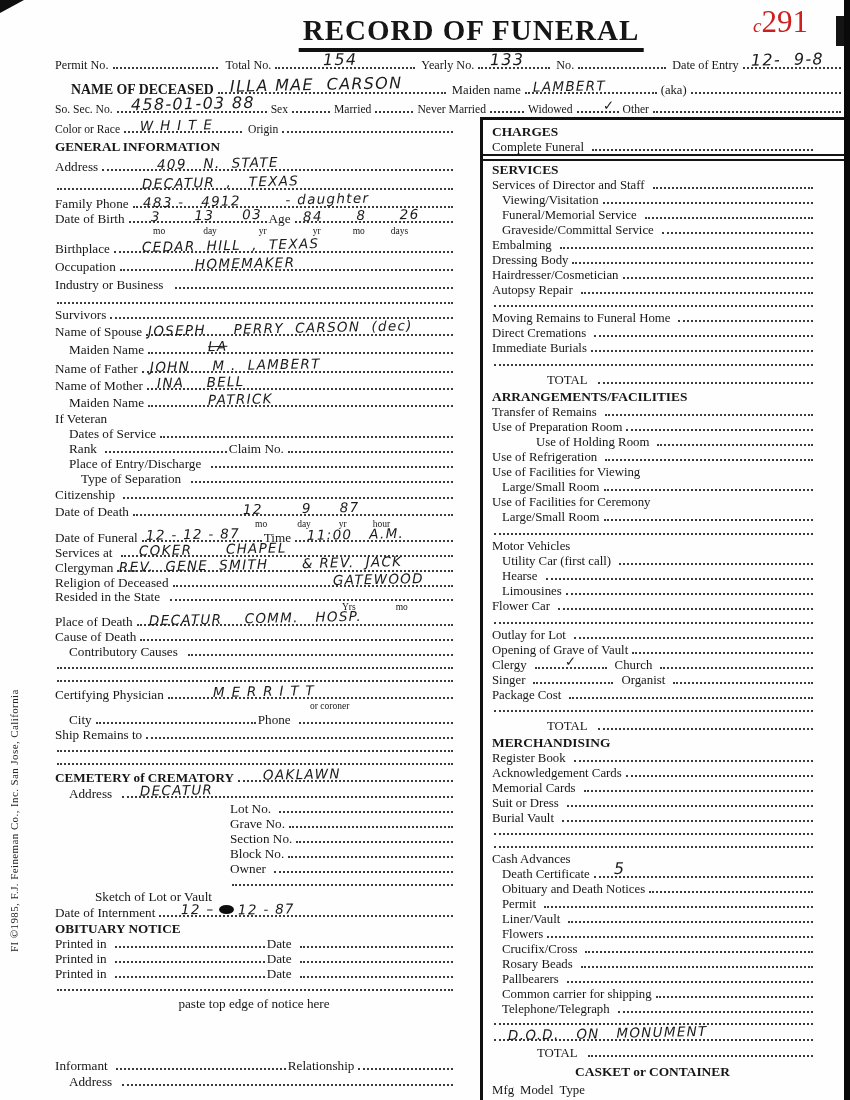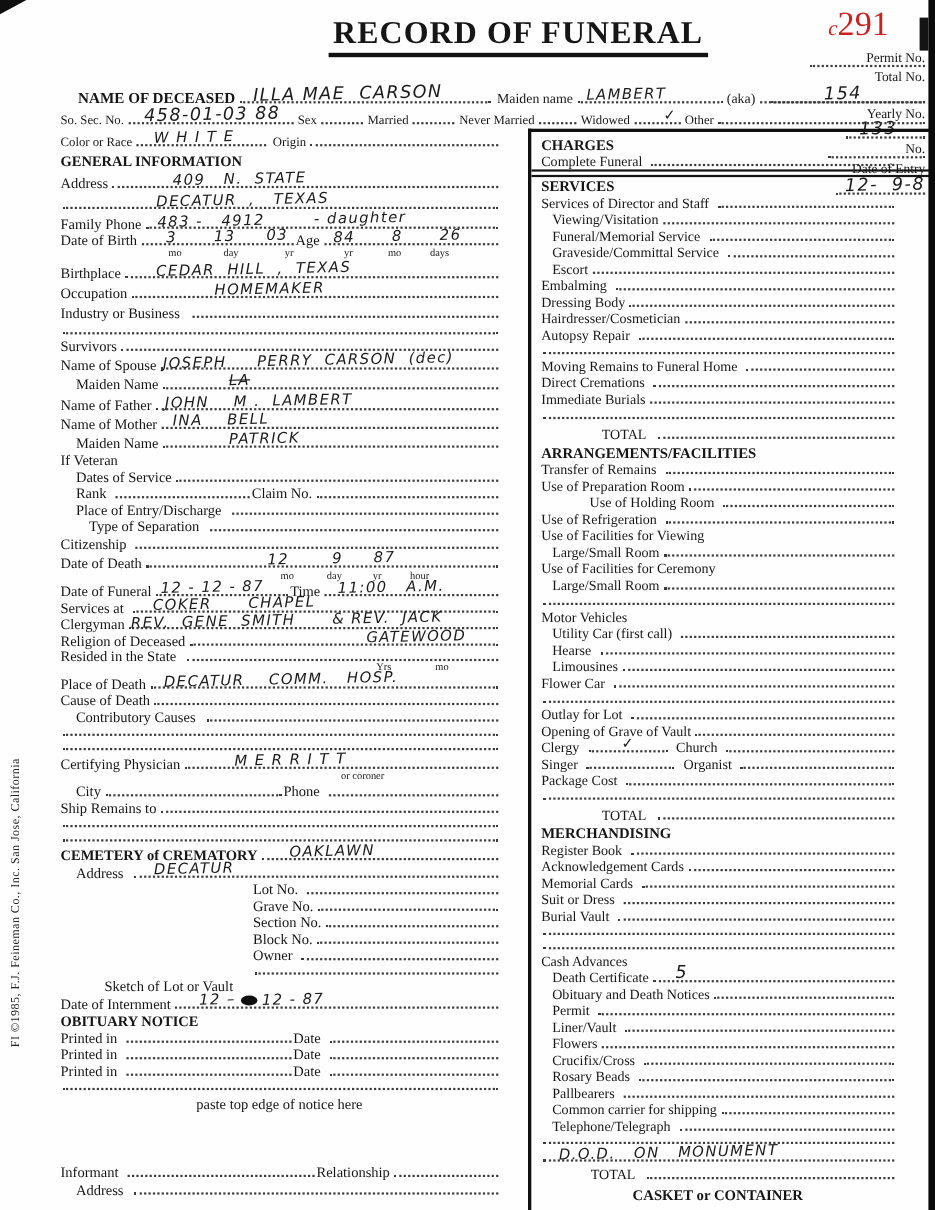"Permit No." div.row { flex-direction: column -> none }
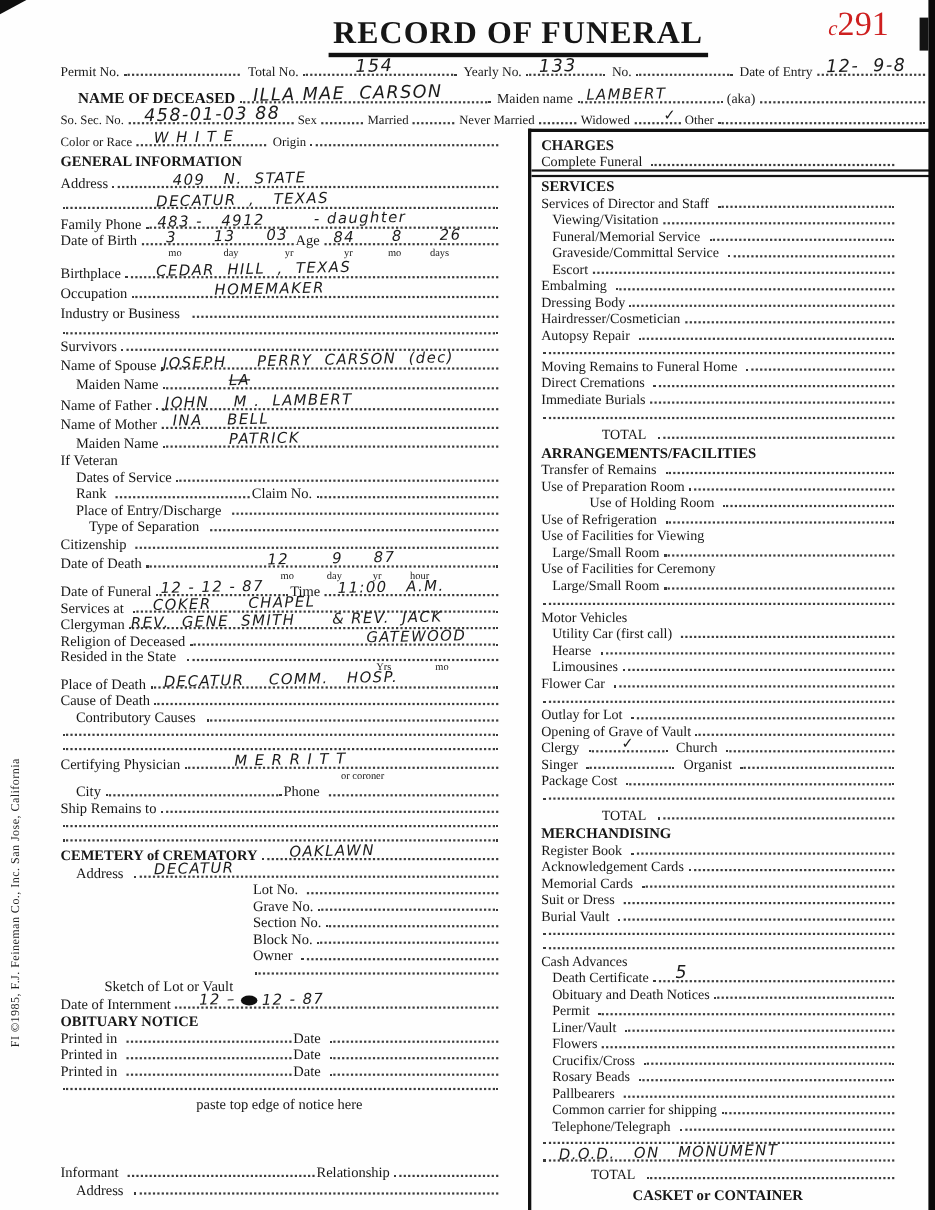"Escort" div.row { html: <div> <span>Escort</span> <span></span> </div> -> none }
